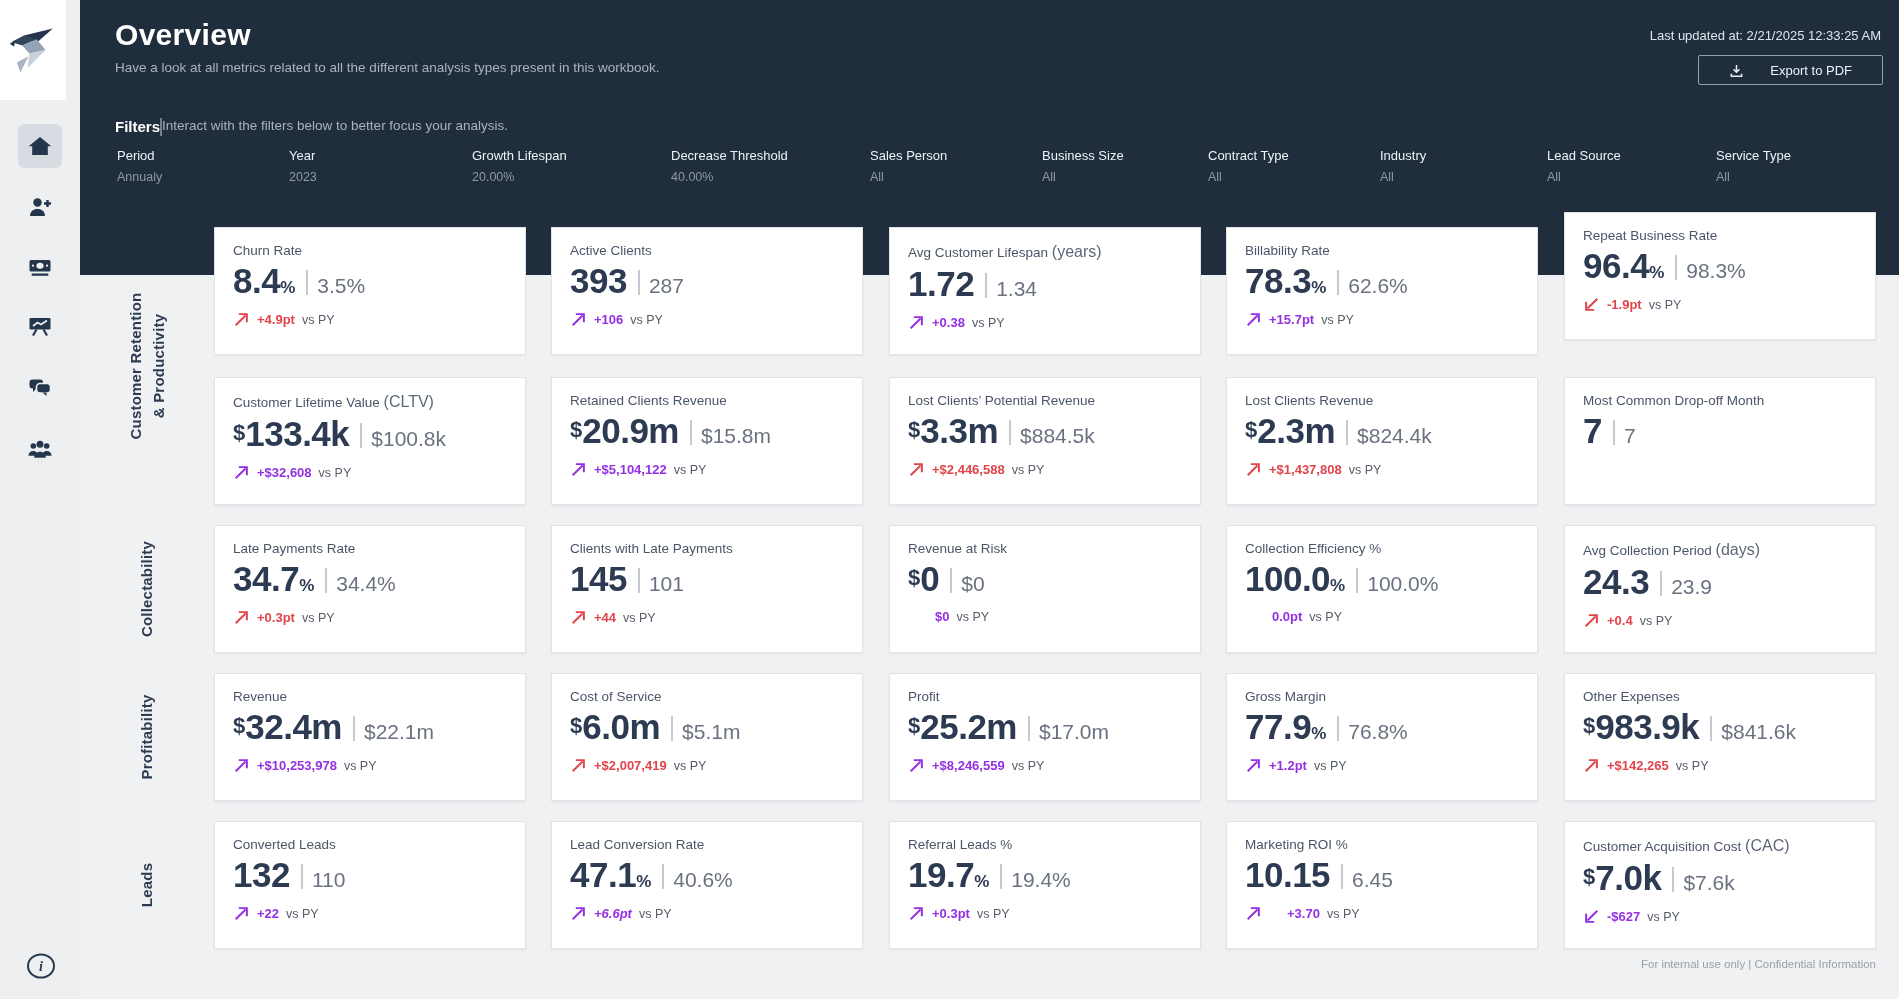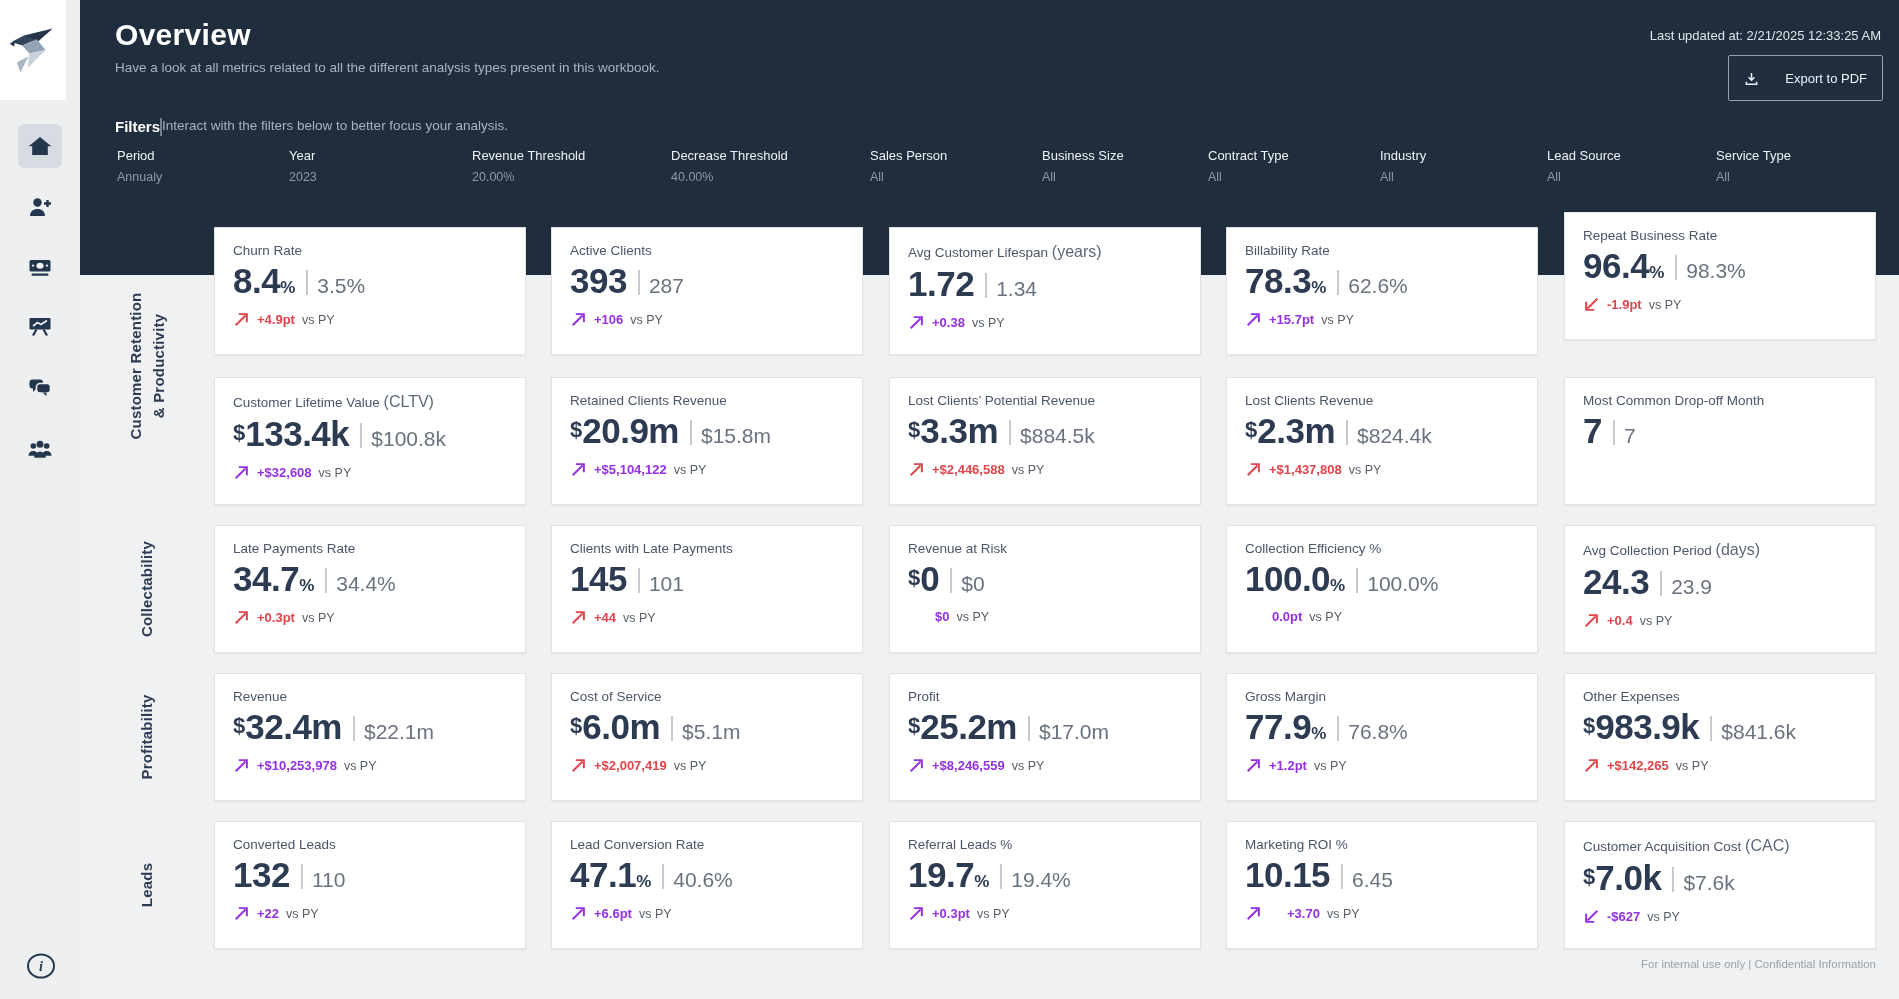"Export to PDF" .export-btn { height: 46px -> 30px; padding: 0 15px -> 0 30px }
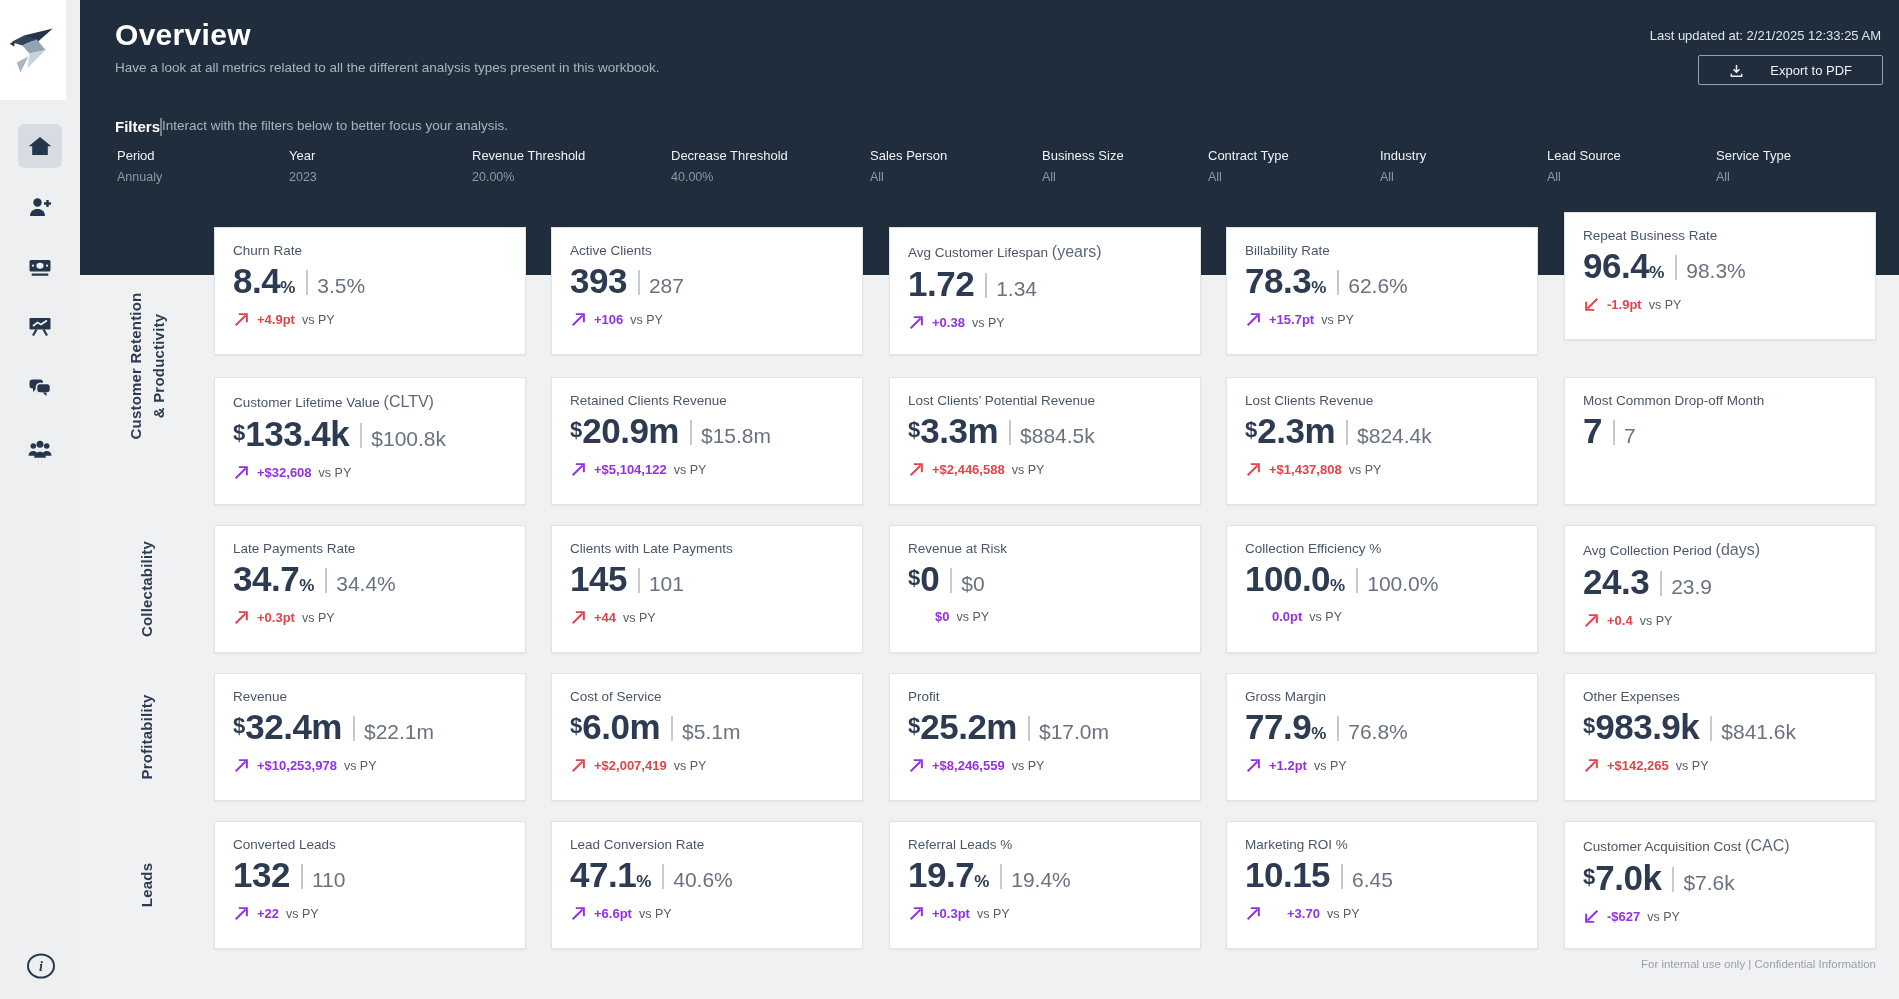"Revenue Threshold" div.f-label { text: Revenue Threshold -> Growth Lifespan }
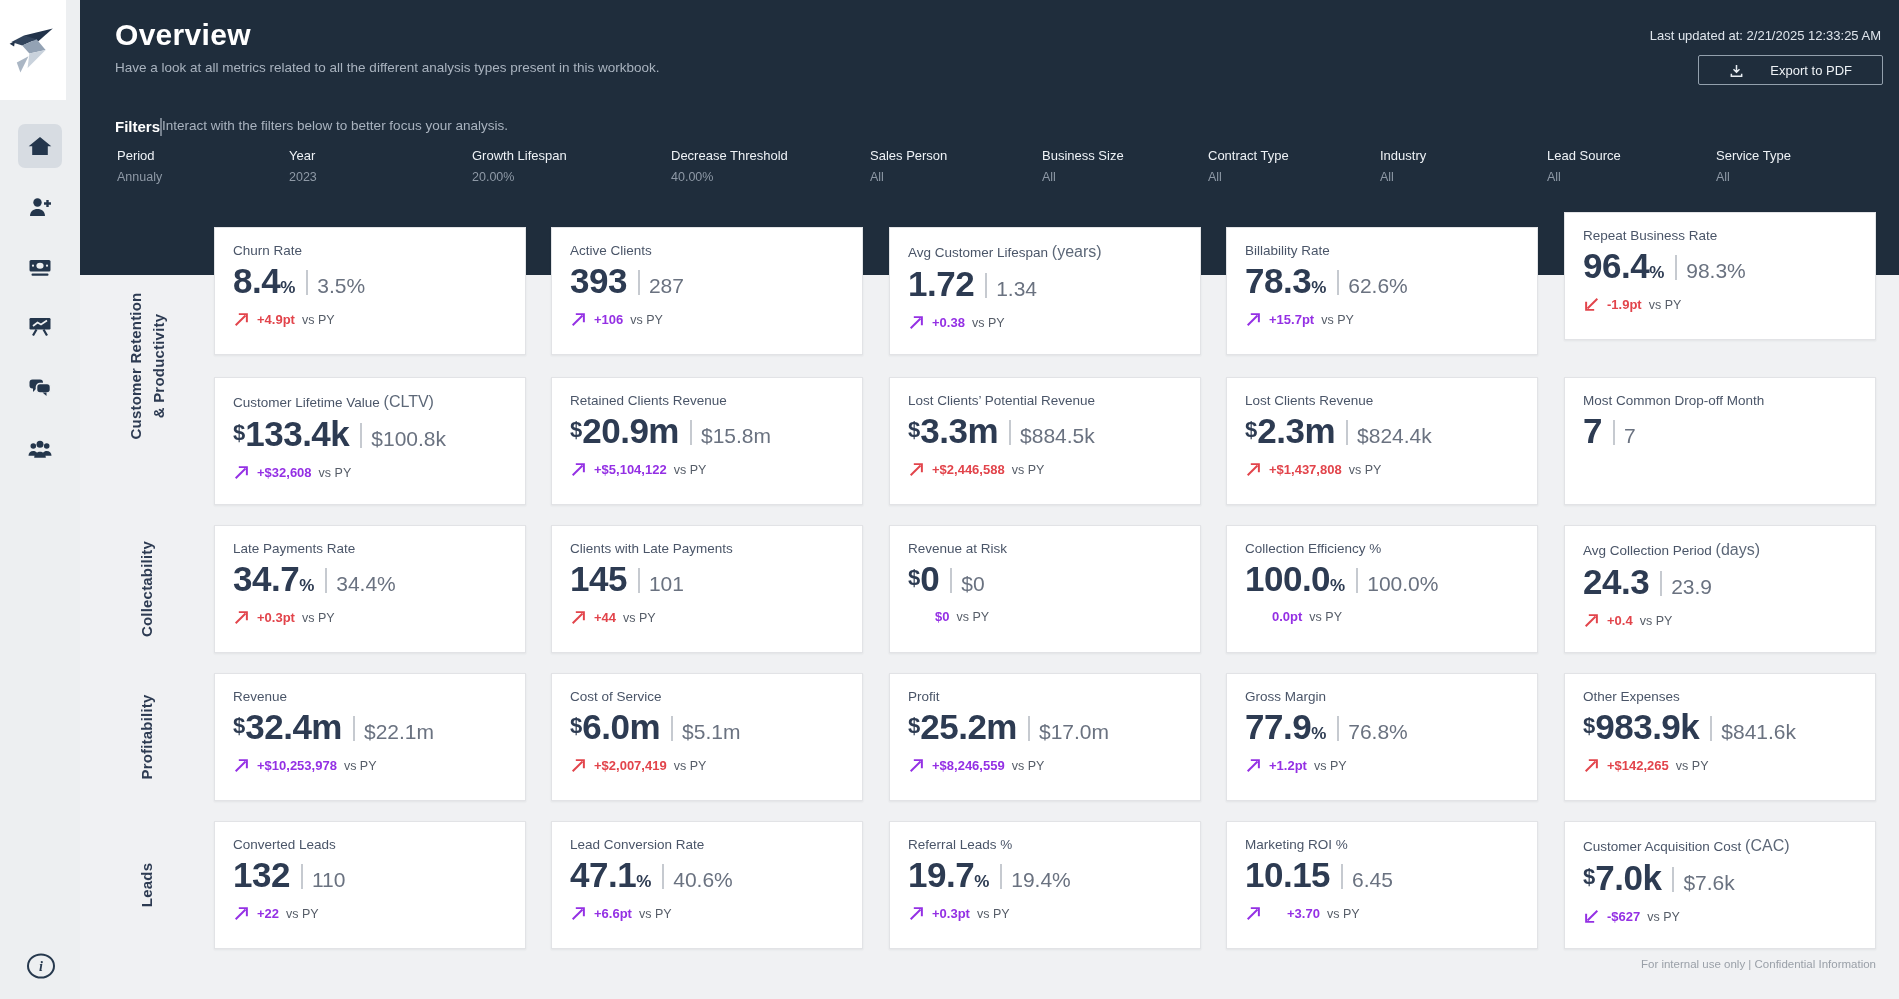"+6.6pt" span.chg-text { font-style: none -> italic }
